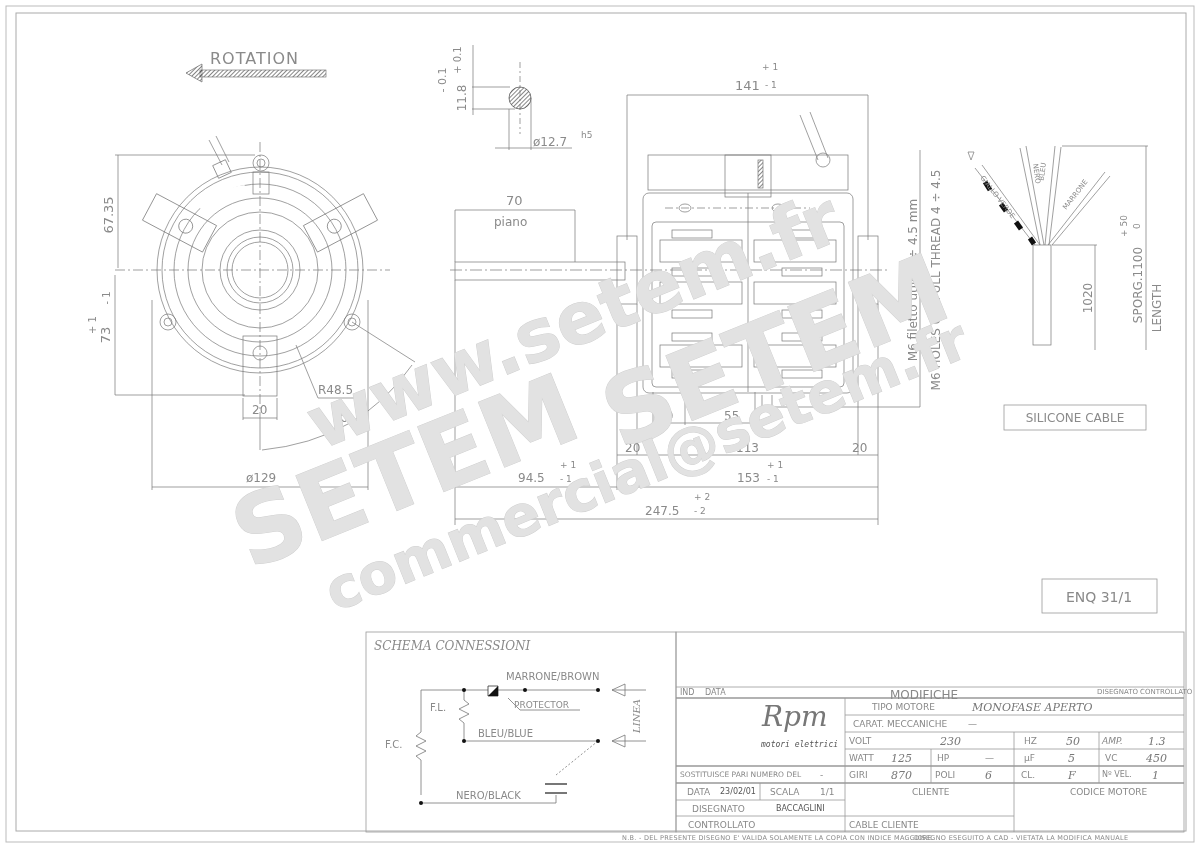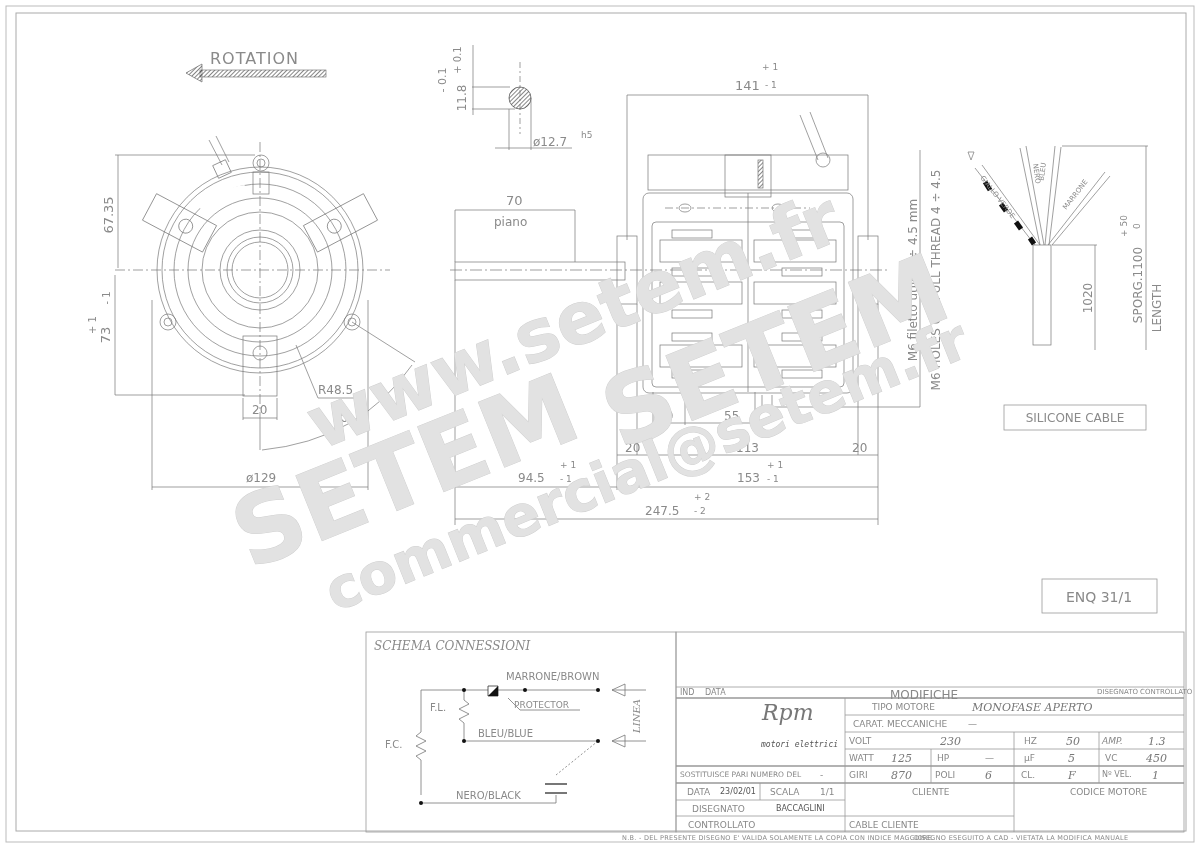"Rpm" span.abs { font-size: 22px -> 28px }
